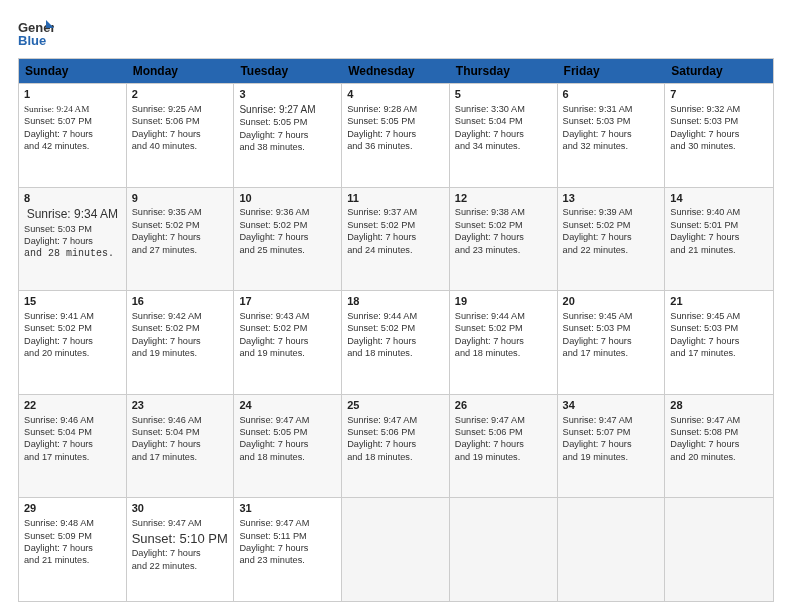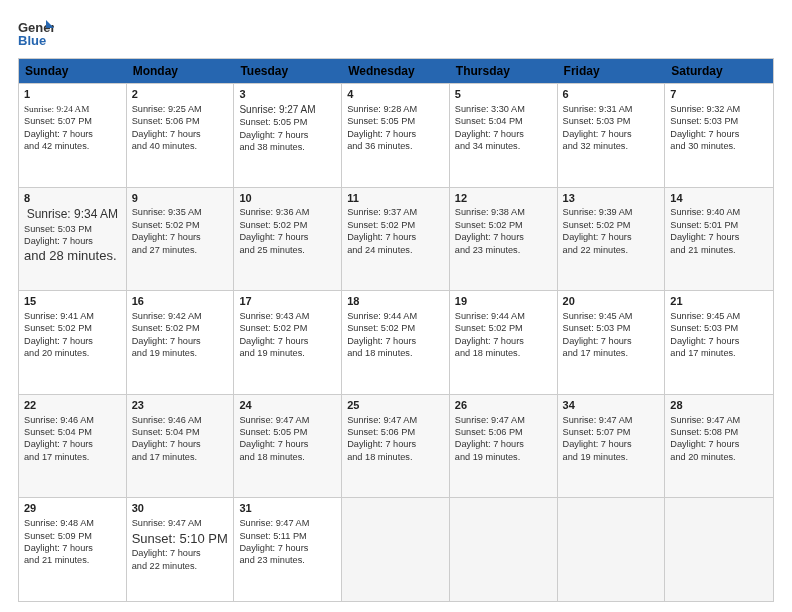"and 28 minutes." span { font-family: none -> Liberation Mono, monospace; font-size: 13px -> 10px }
